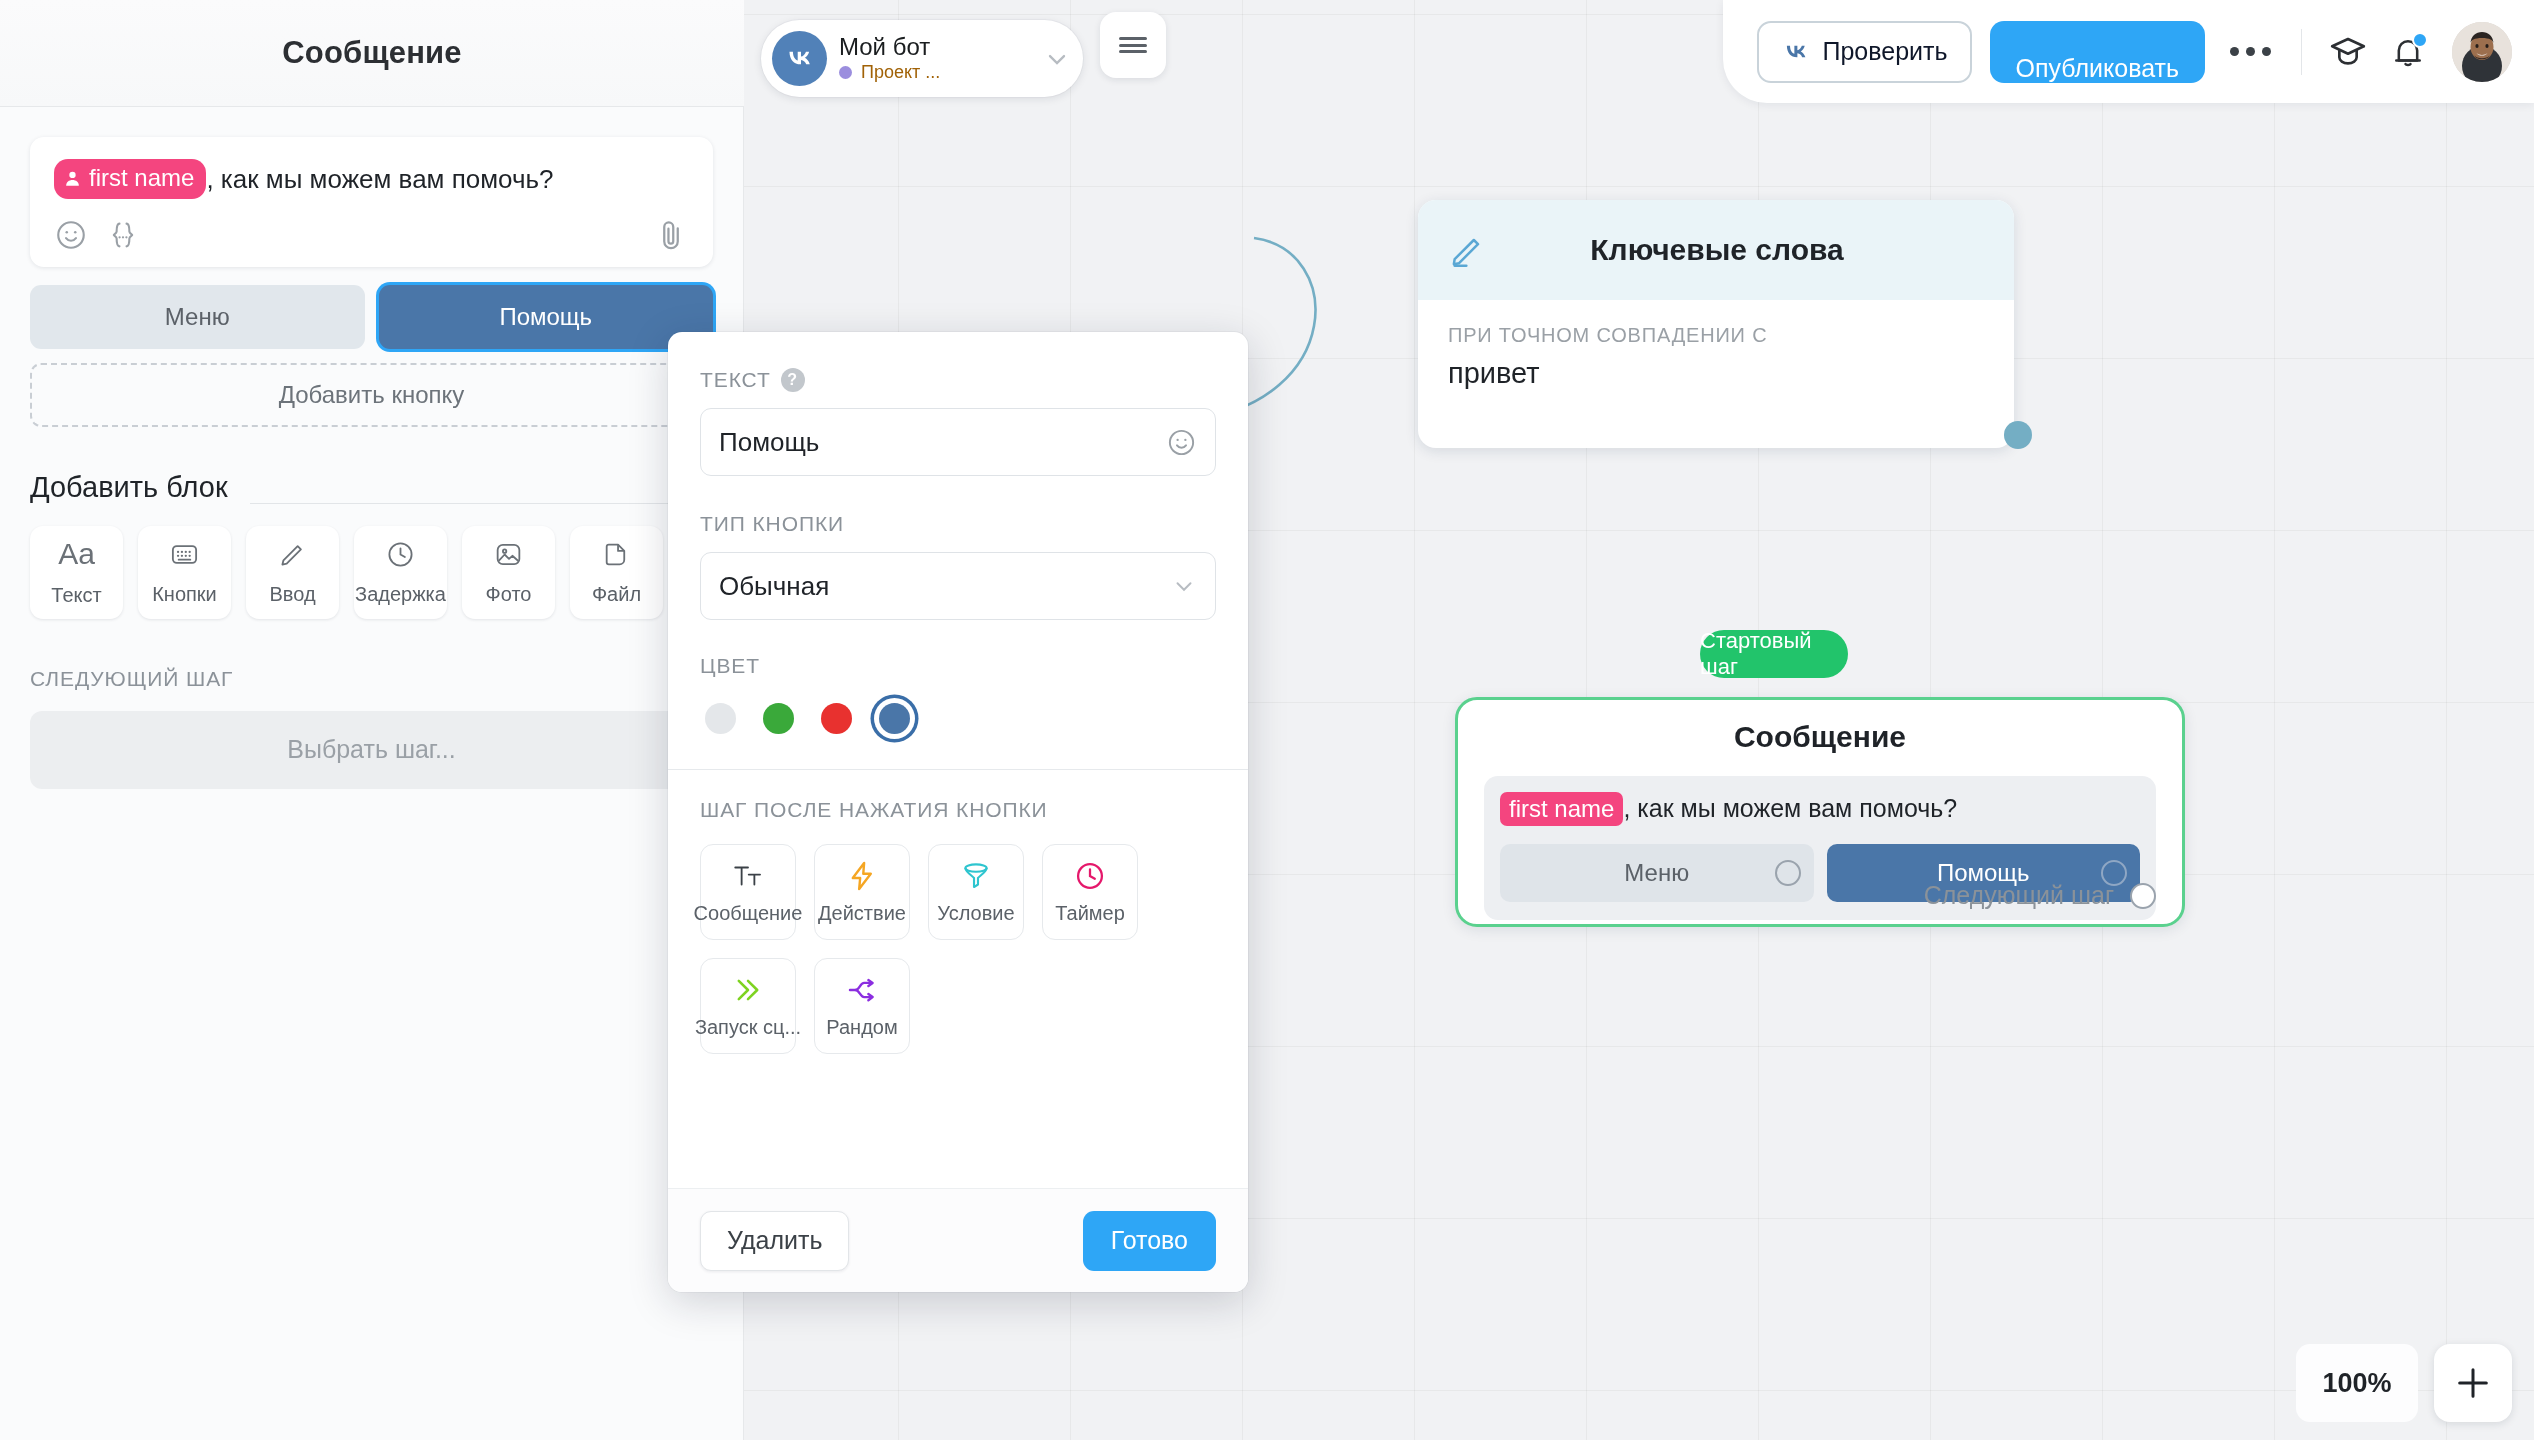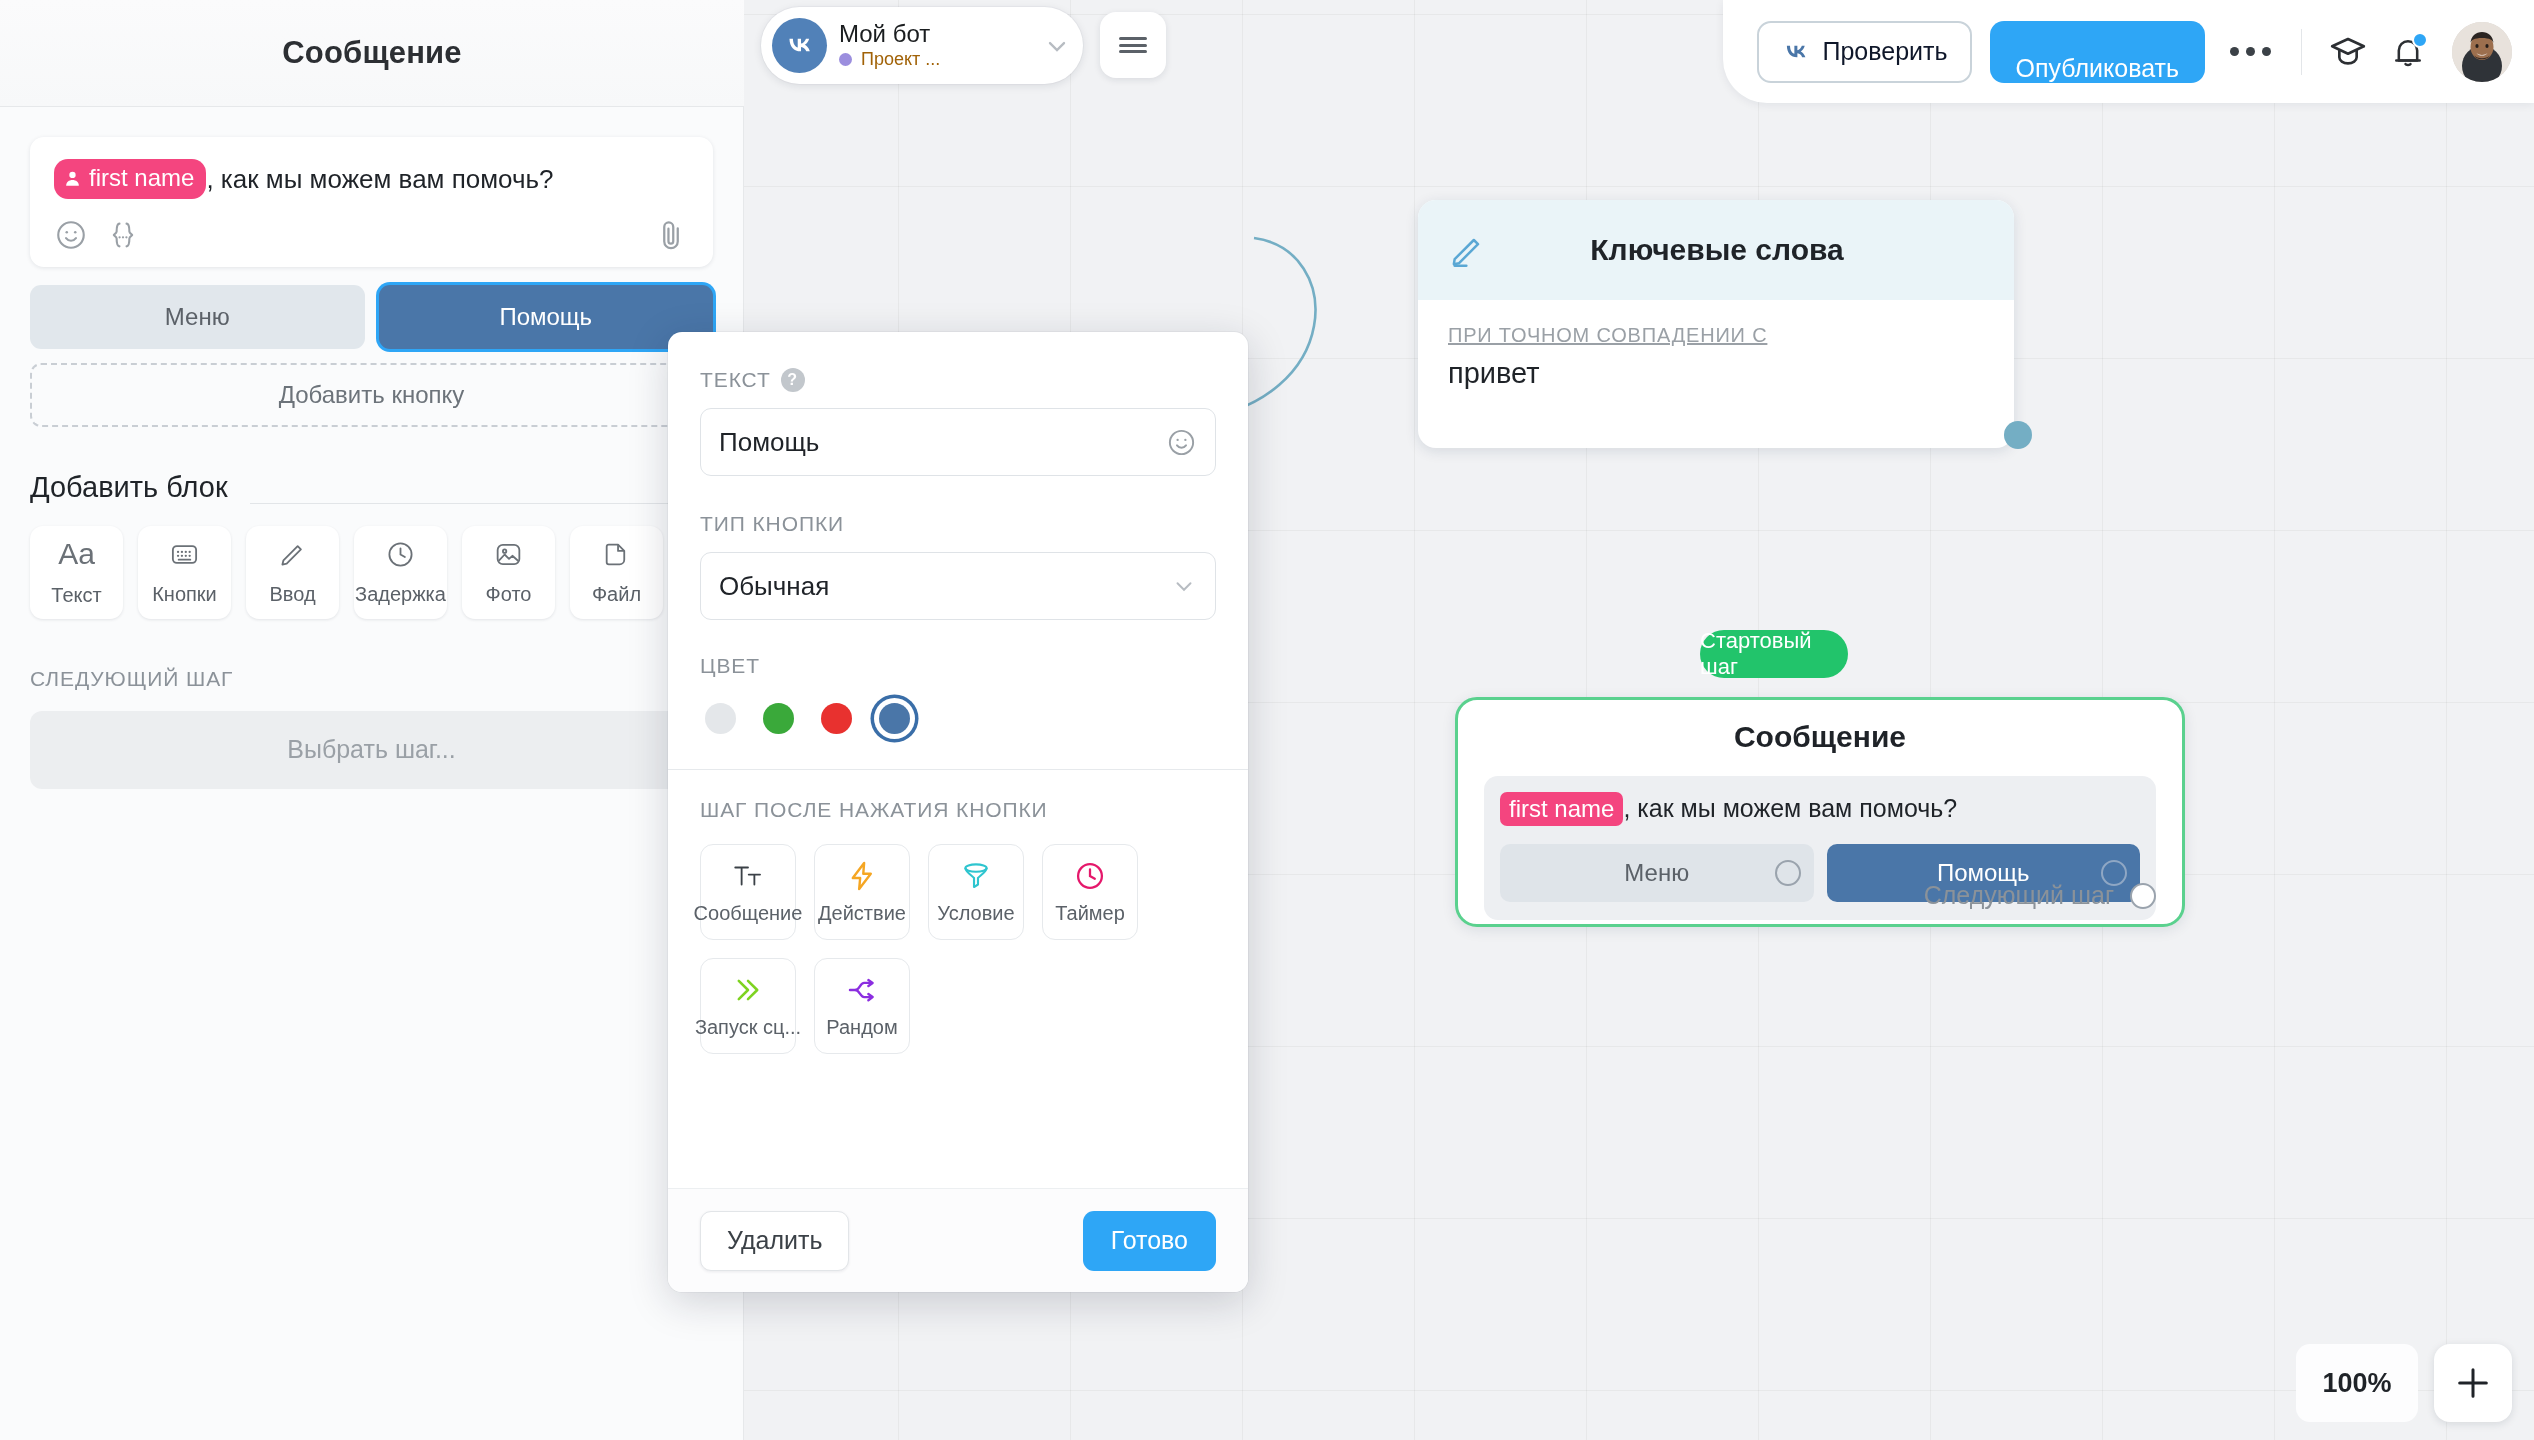"Мой бот" .bot-pill { top: 7px -> 20px }
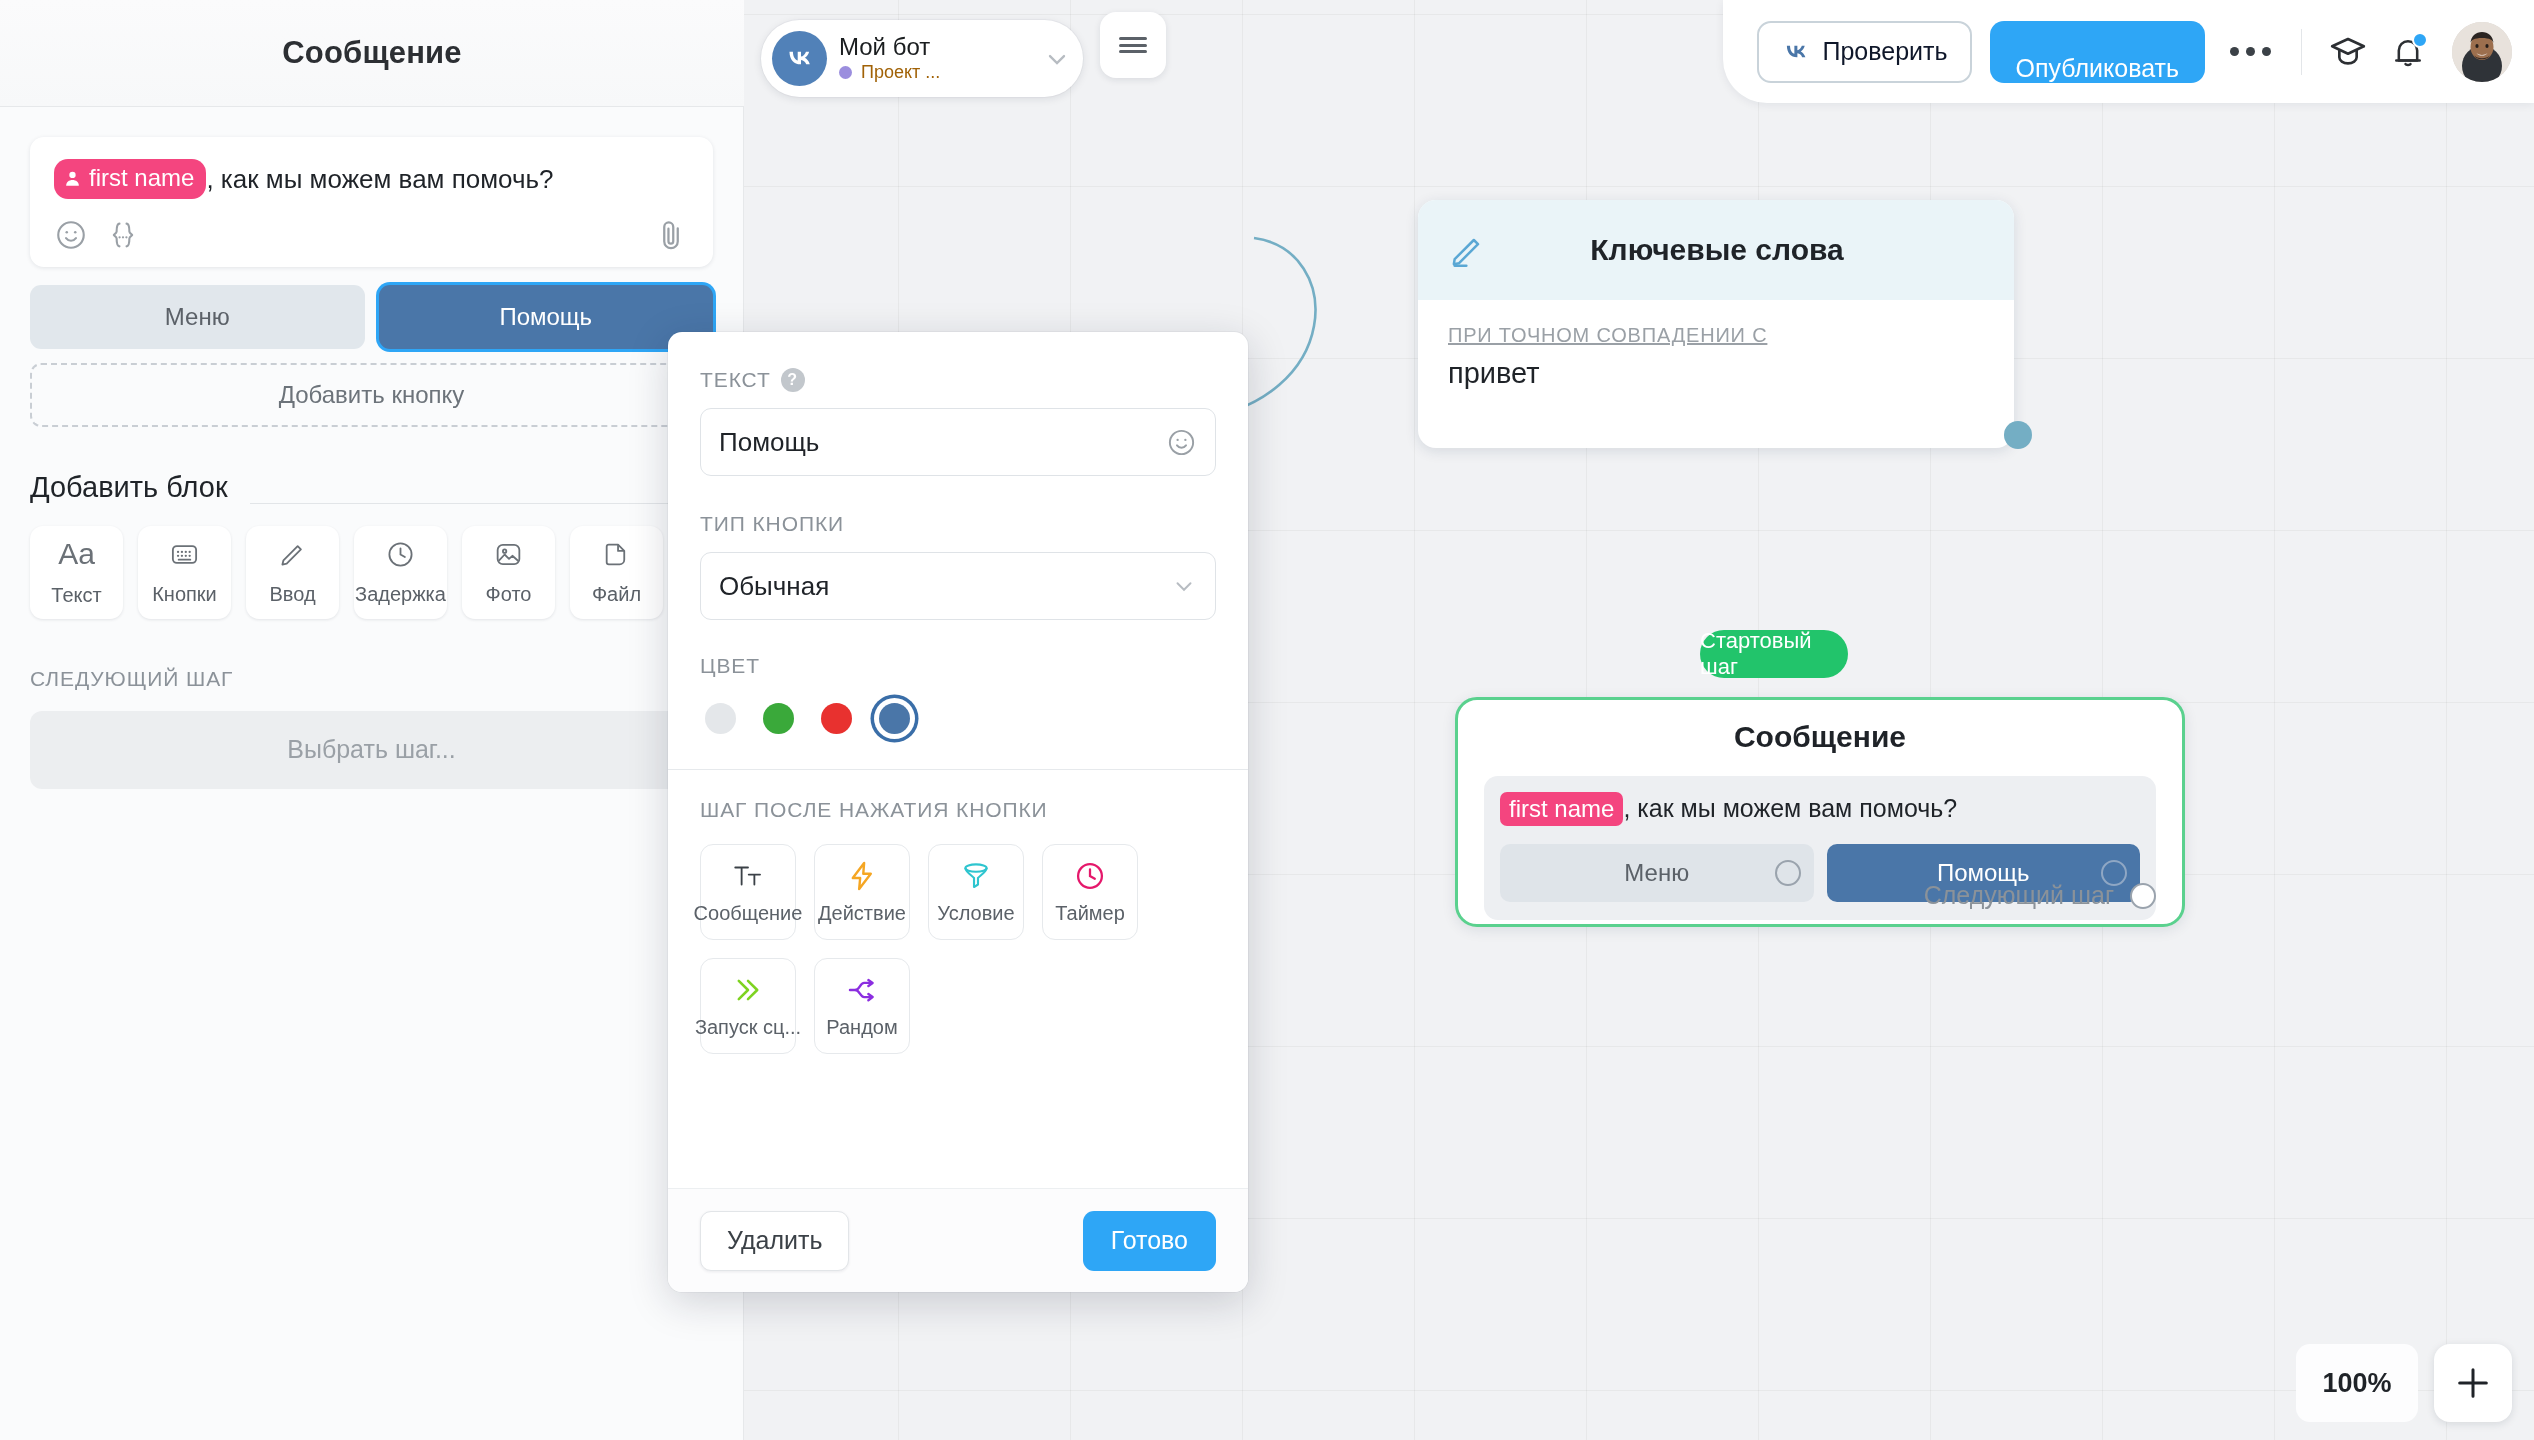"ПРИ ТОЧНОМ СОВПАДЕНИИ С" .kw-sub { text-decoration: underline -> none }
